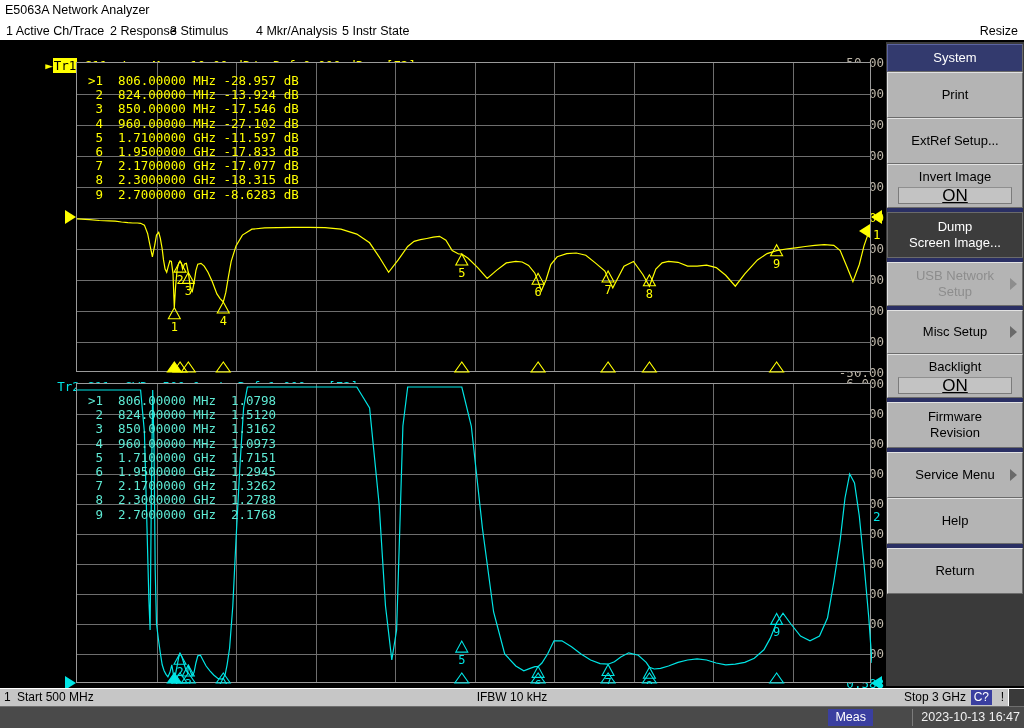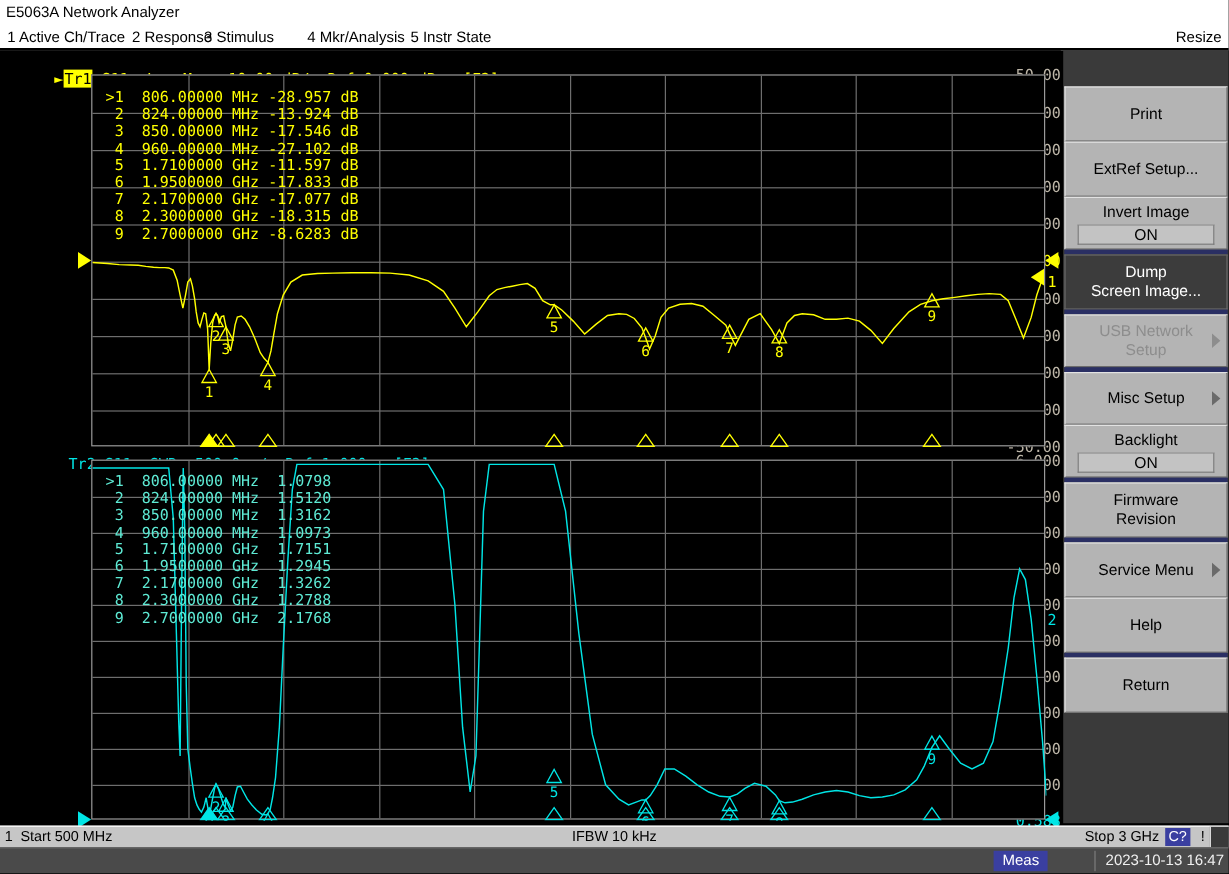"System" div.sk { html: none -> <div> <div> <div>System</div> </div> </div> }
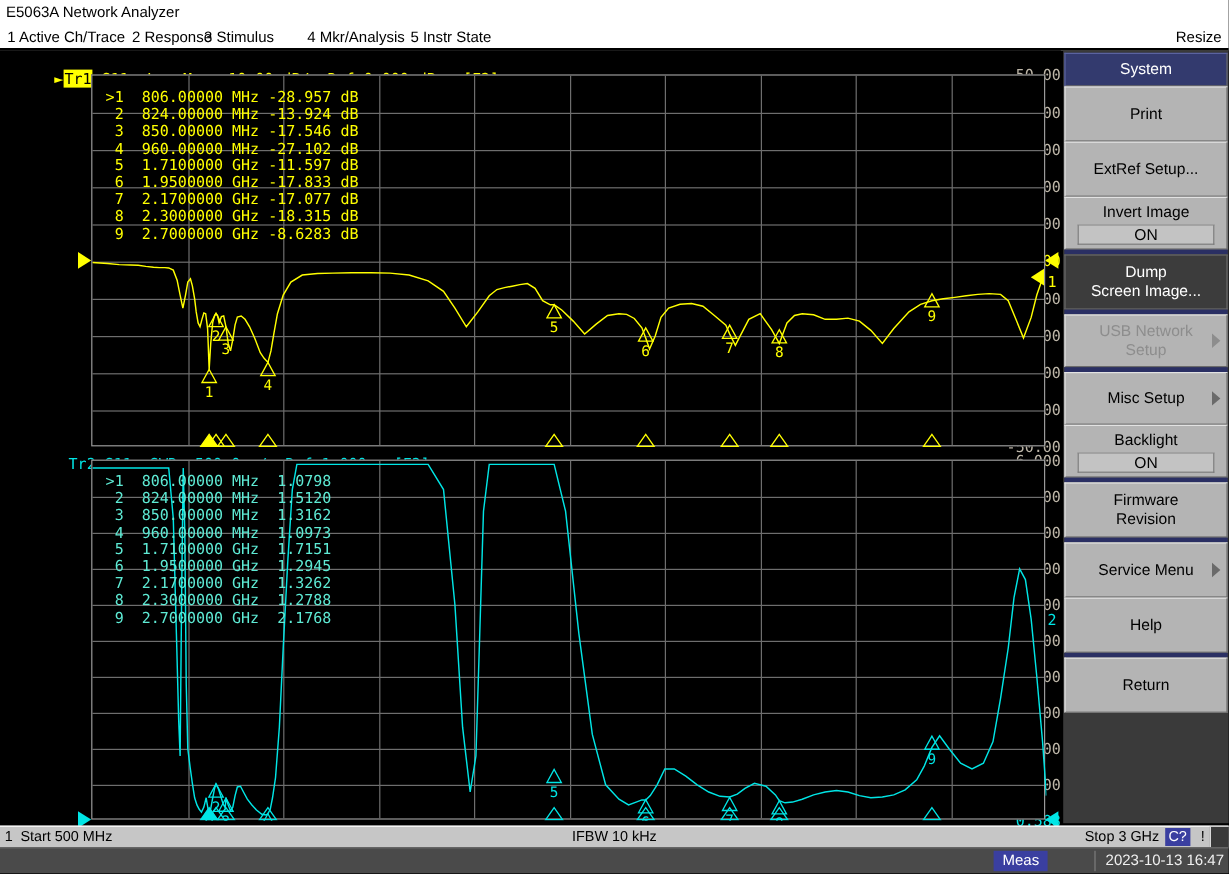"ON" .sk .val { font-size: 13px -> 17px; text-decoration: none -> underline }
